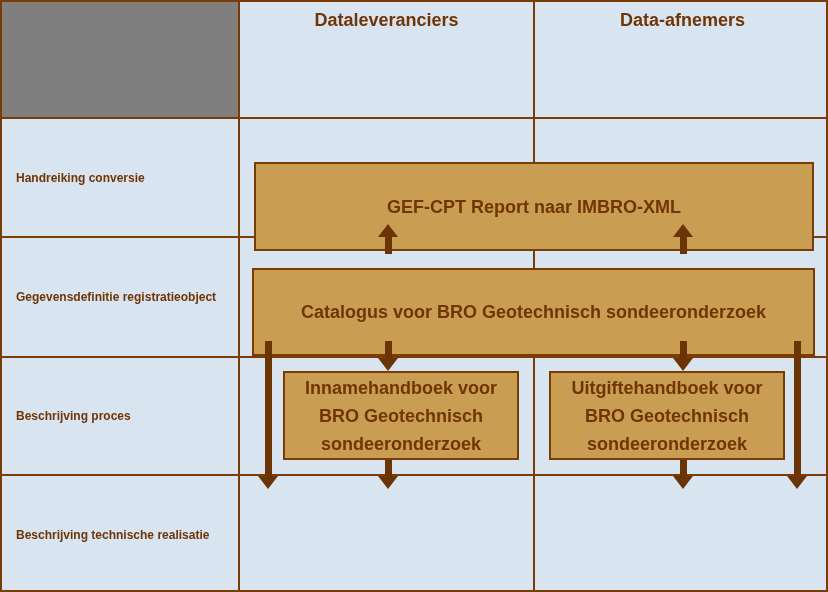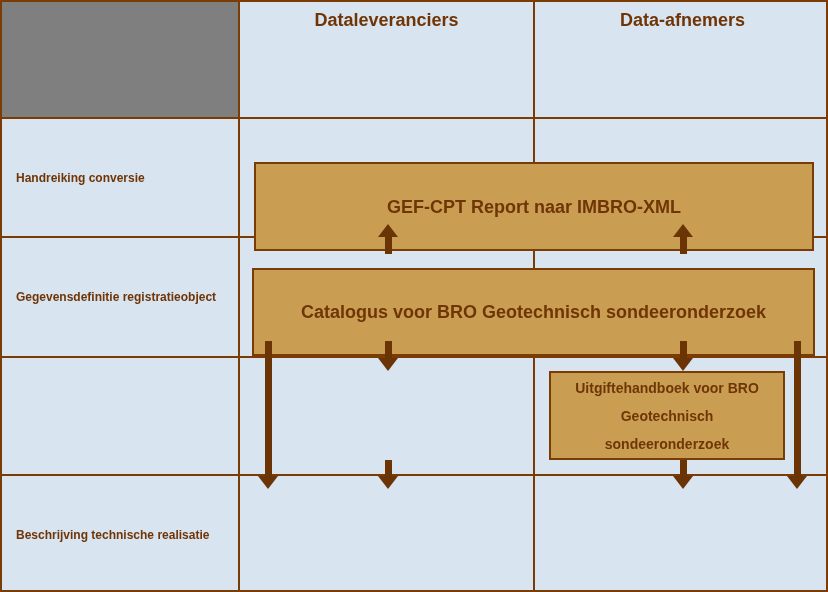"Innamehandboek voor BRO Geotechnisch" div.box { html: none -> <div>Innamehandboek voor BRO Geotechnisch sondeeronderzoek</div> }
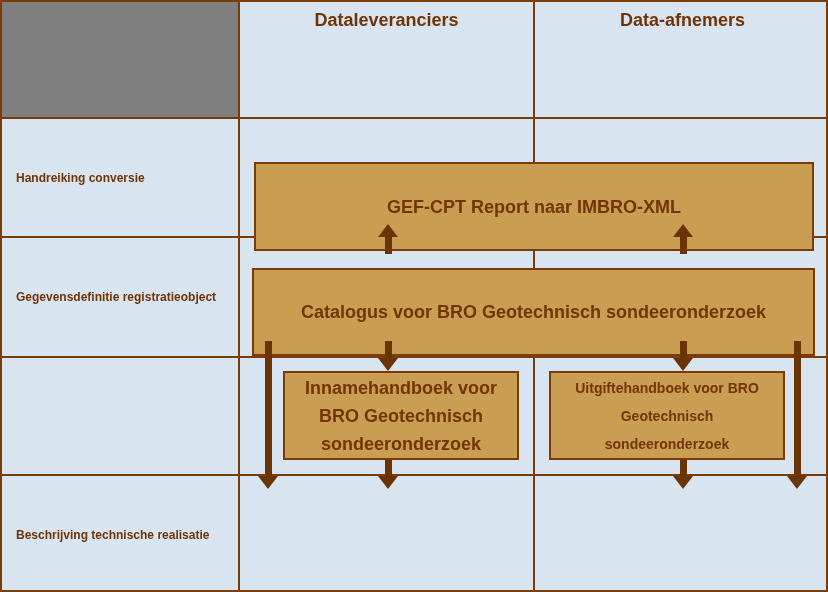"Uitgiftehandboek voor BRO Geotechnisch" div.box { font-size: 14px -> 18px }
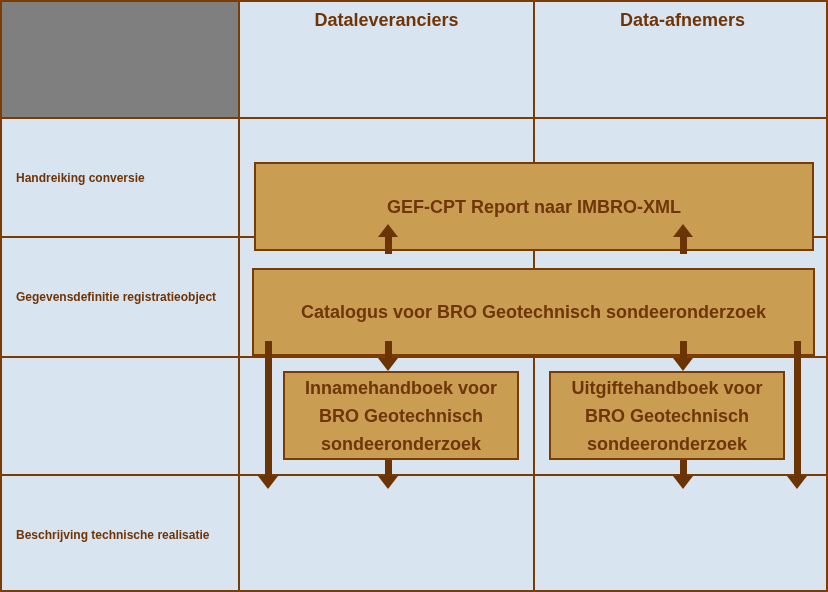"Beschrijving proces" div.row-label { html: none -> <div>Beschrijving proces</div> }
